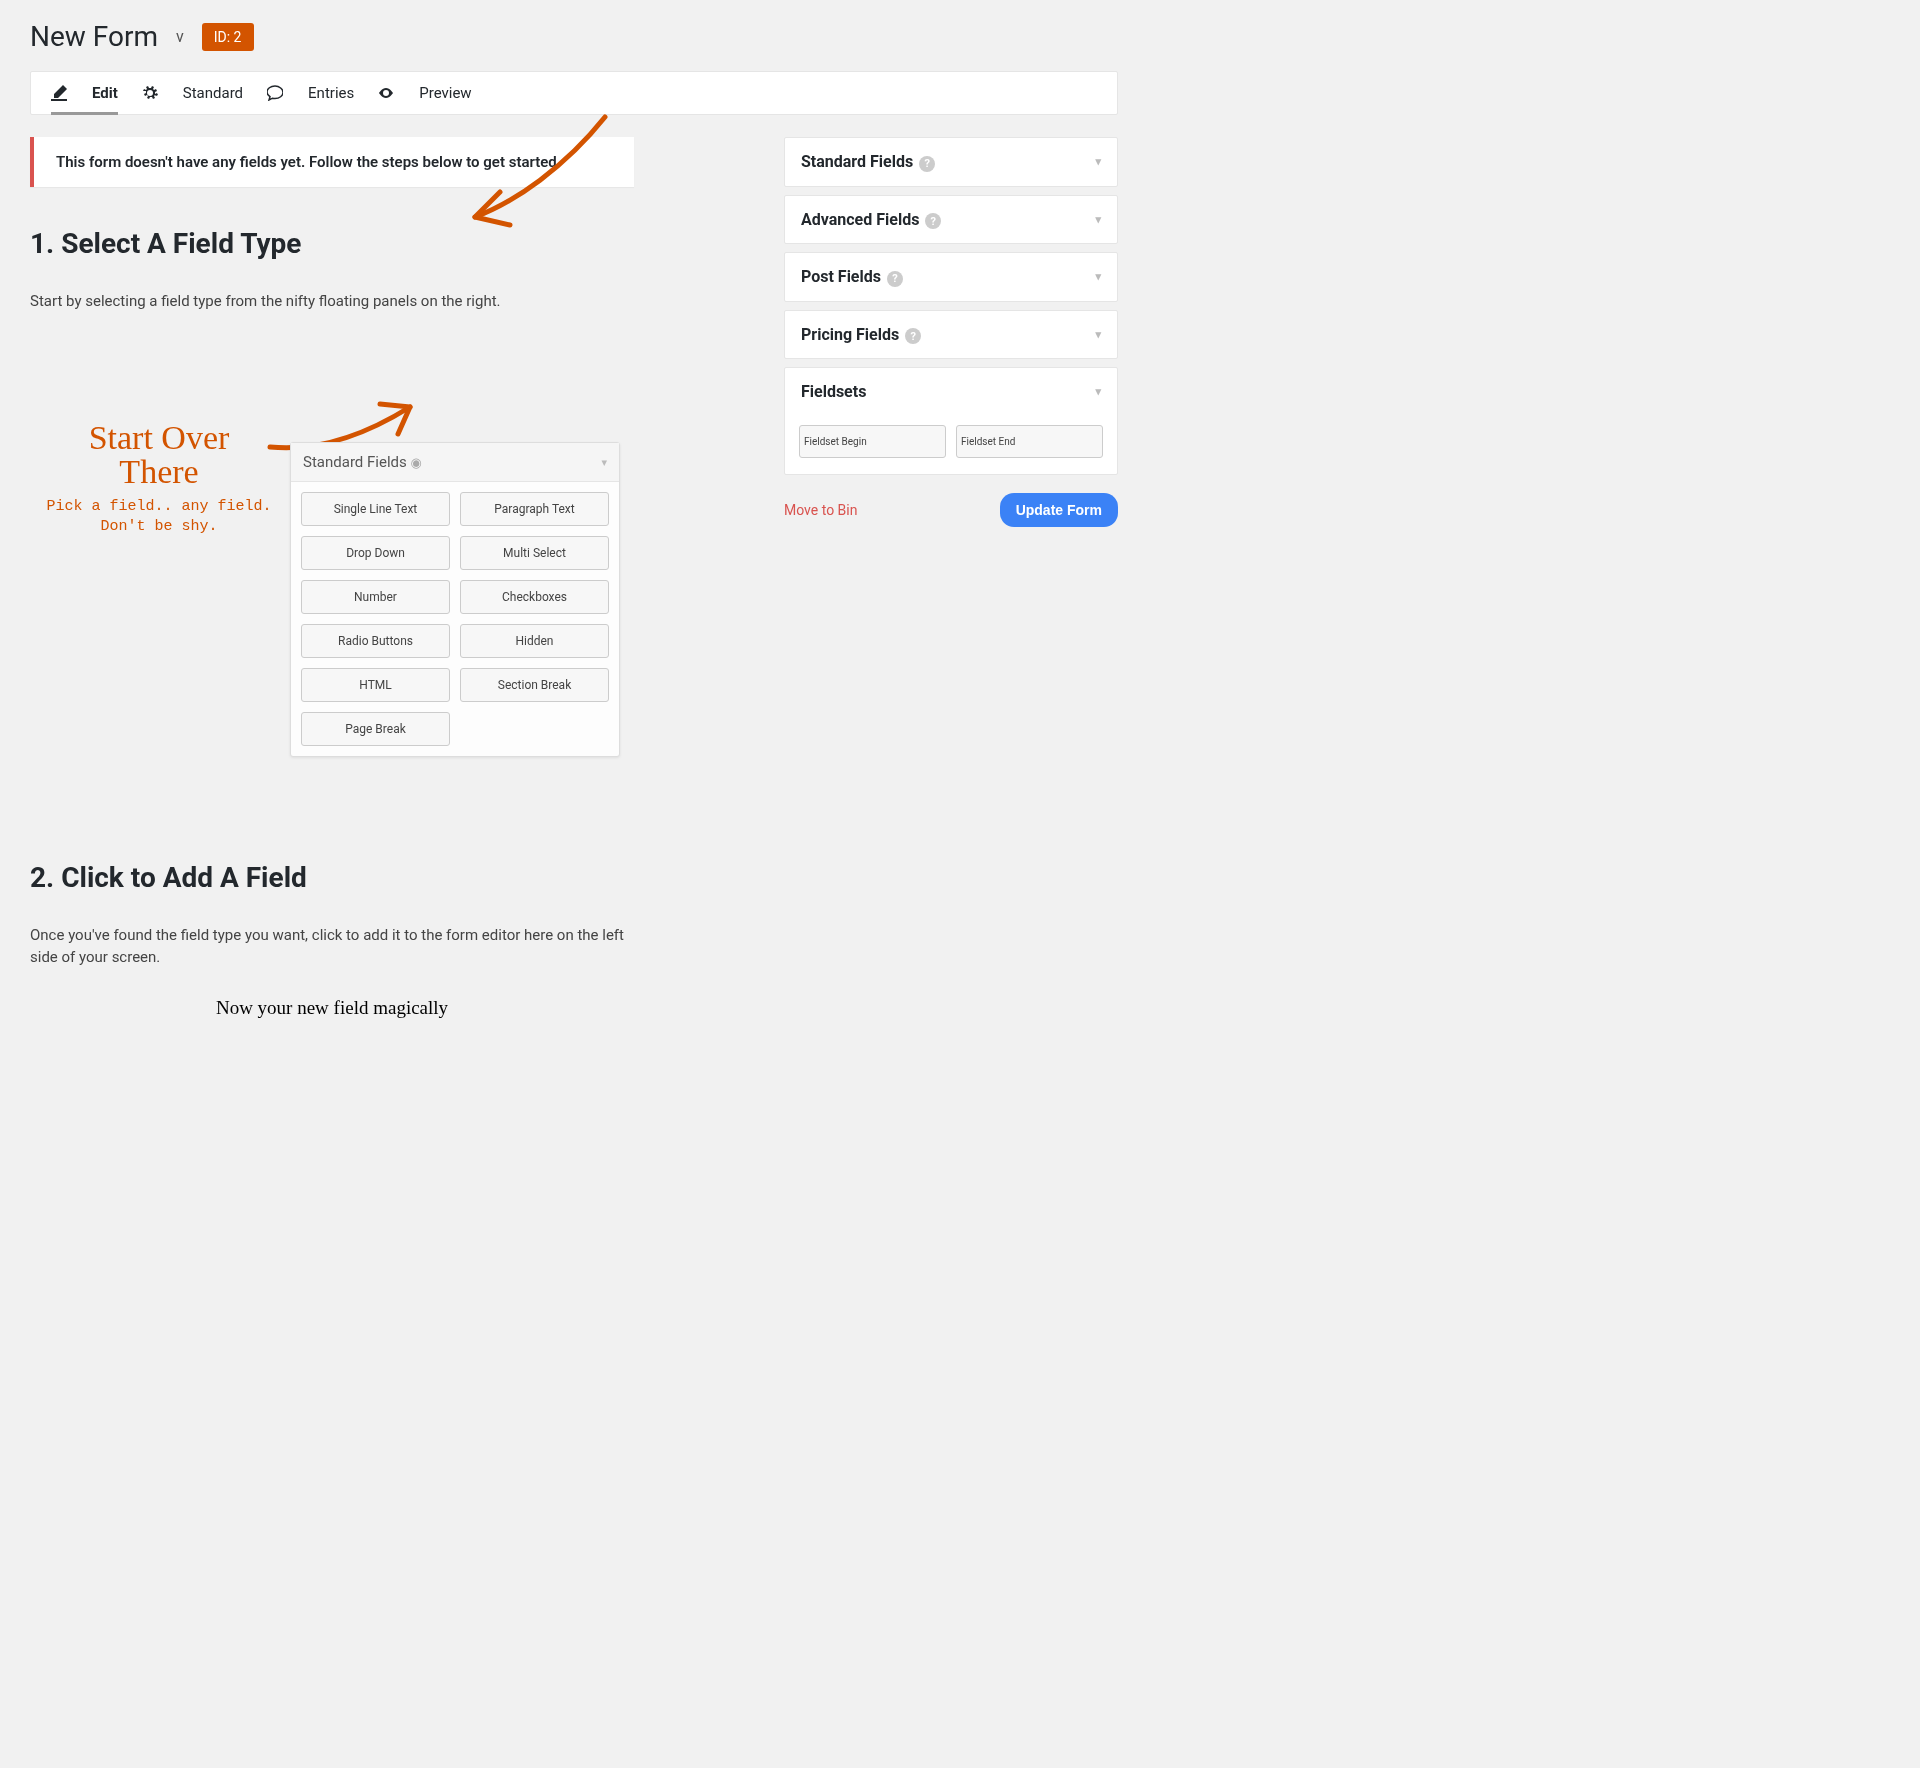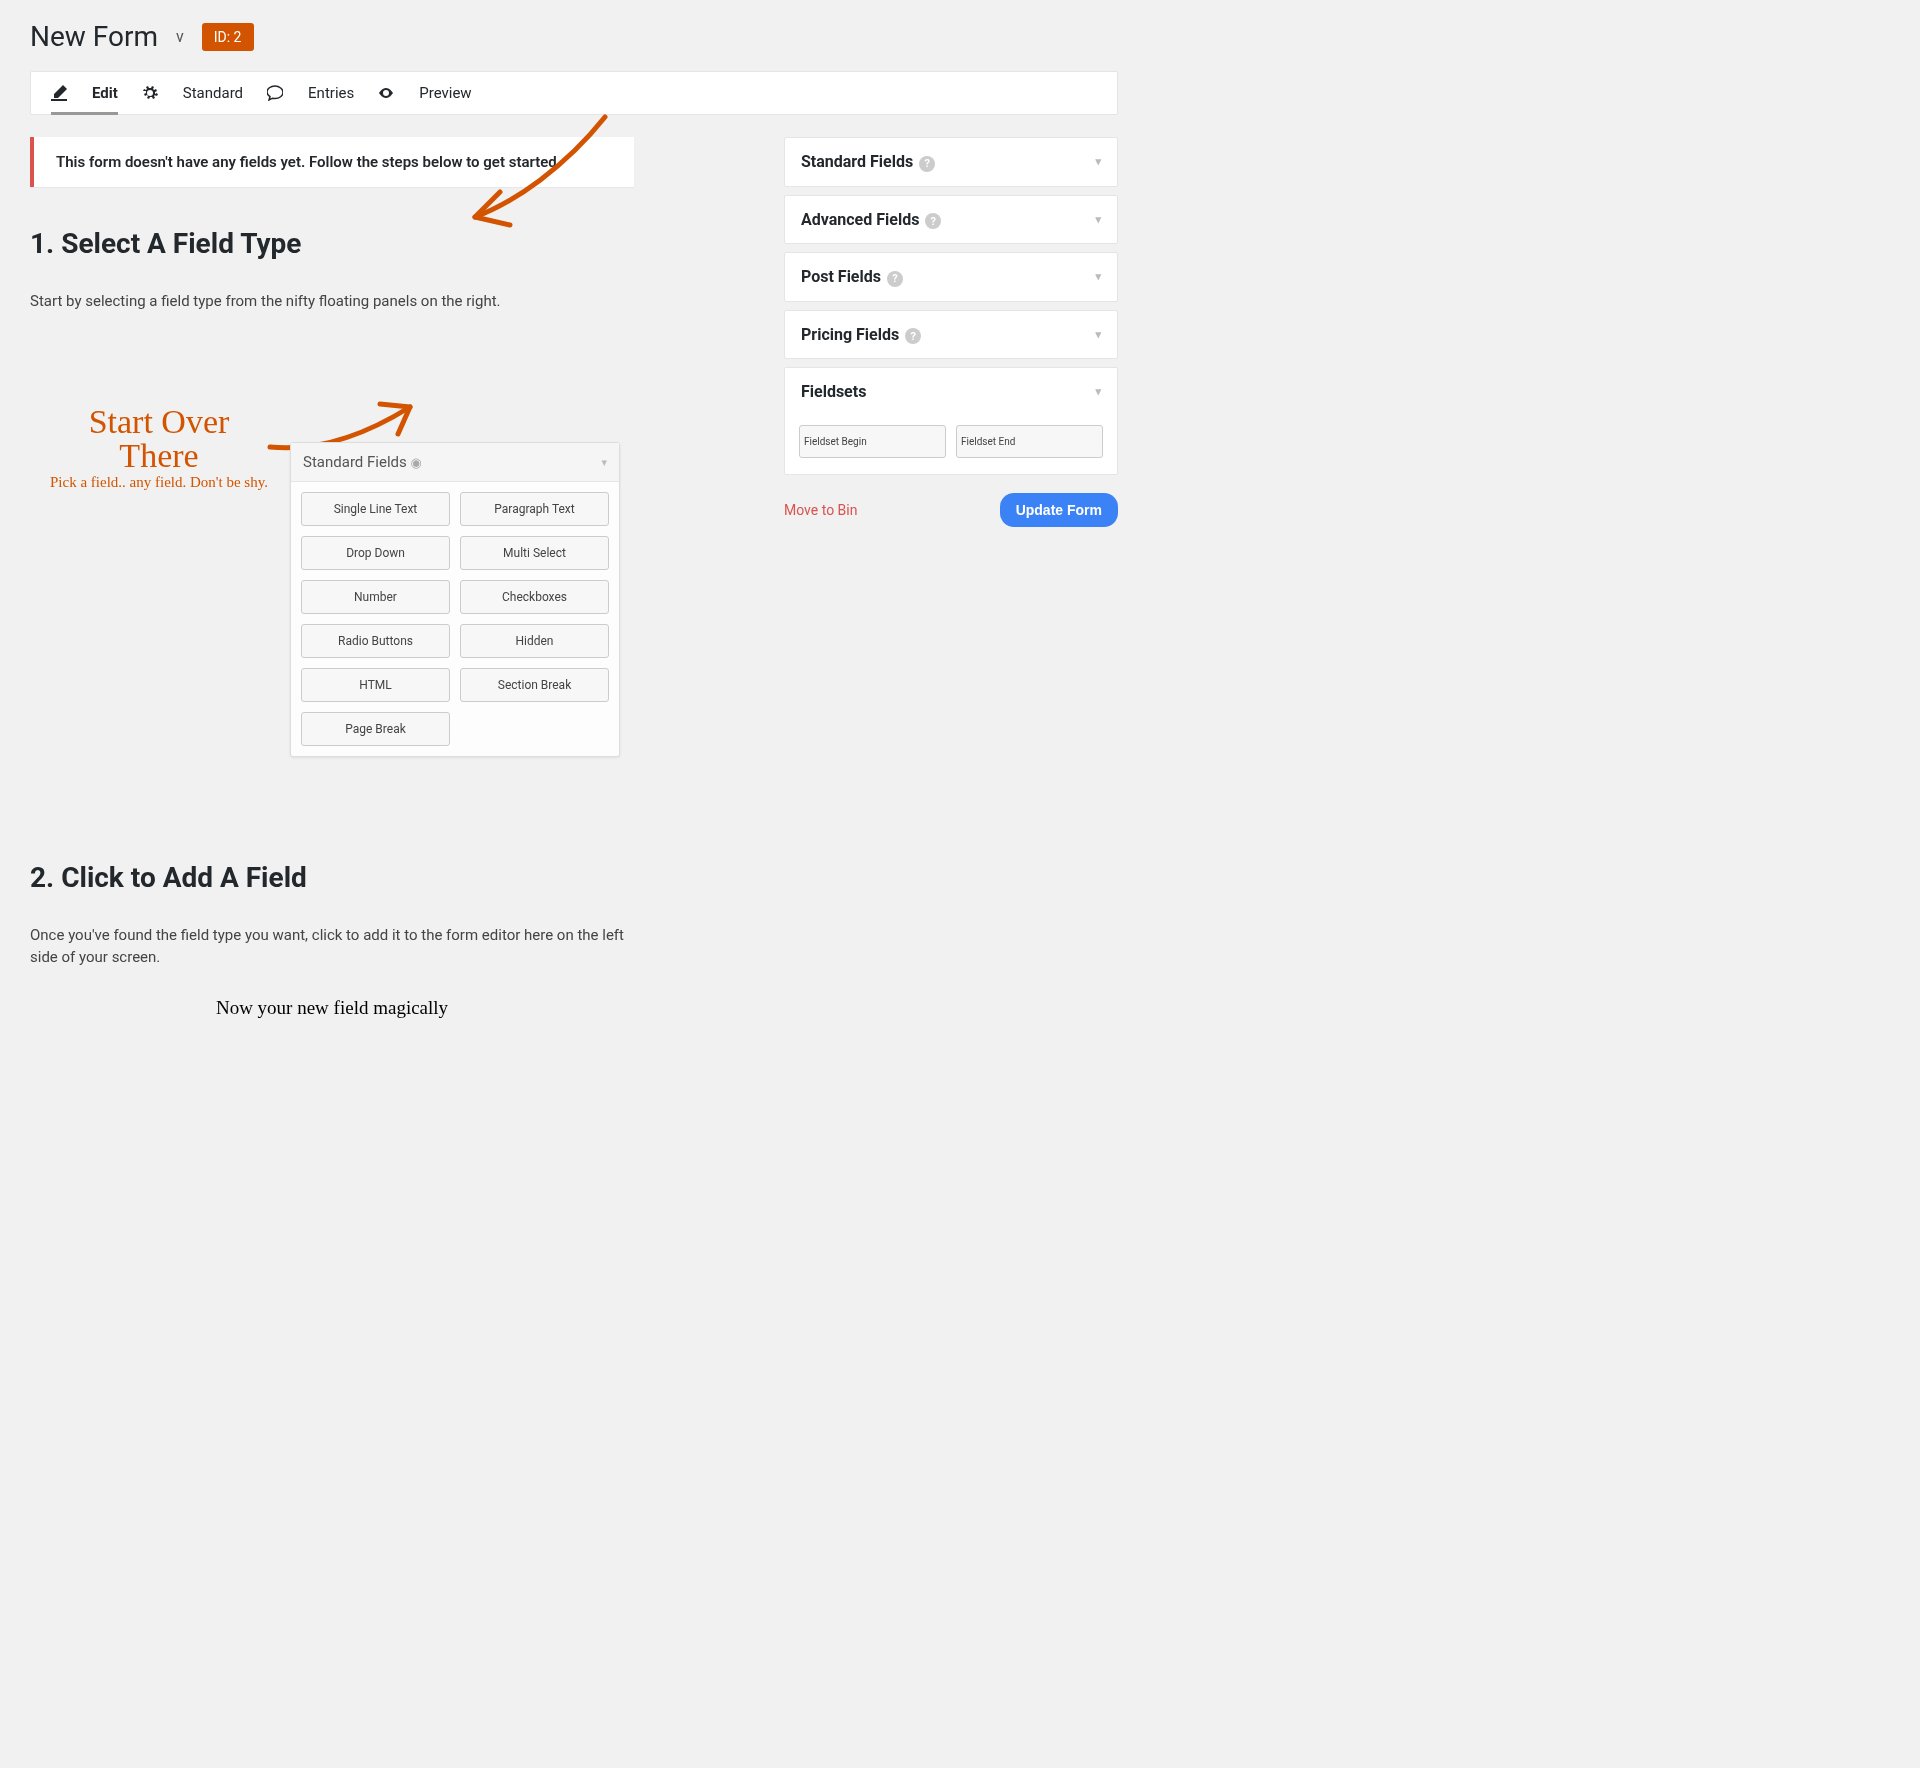"Start Over" div.hand-big { margin-top: none -> 16px }
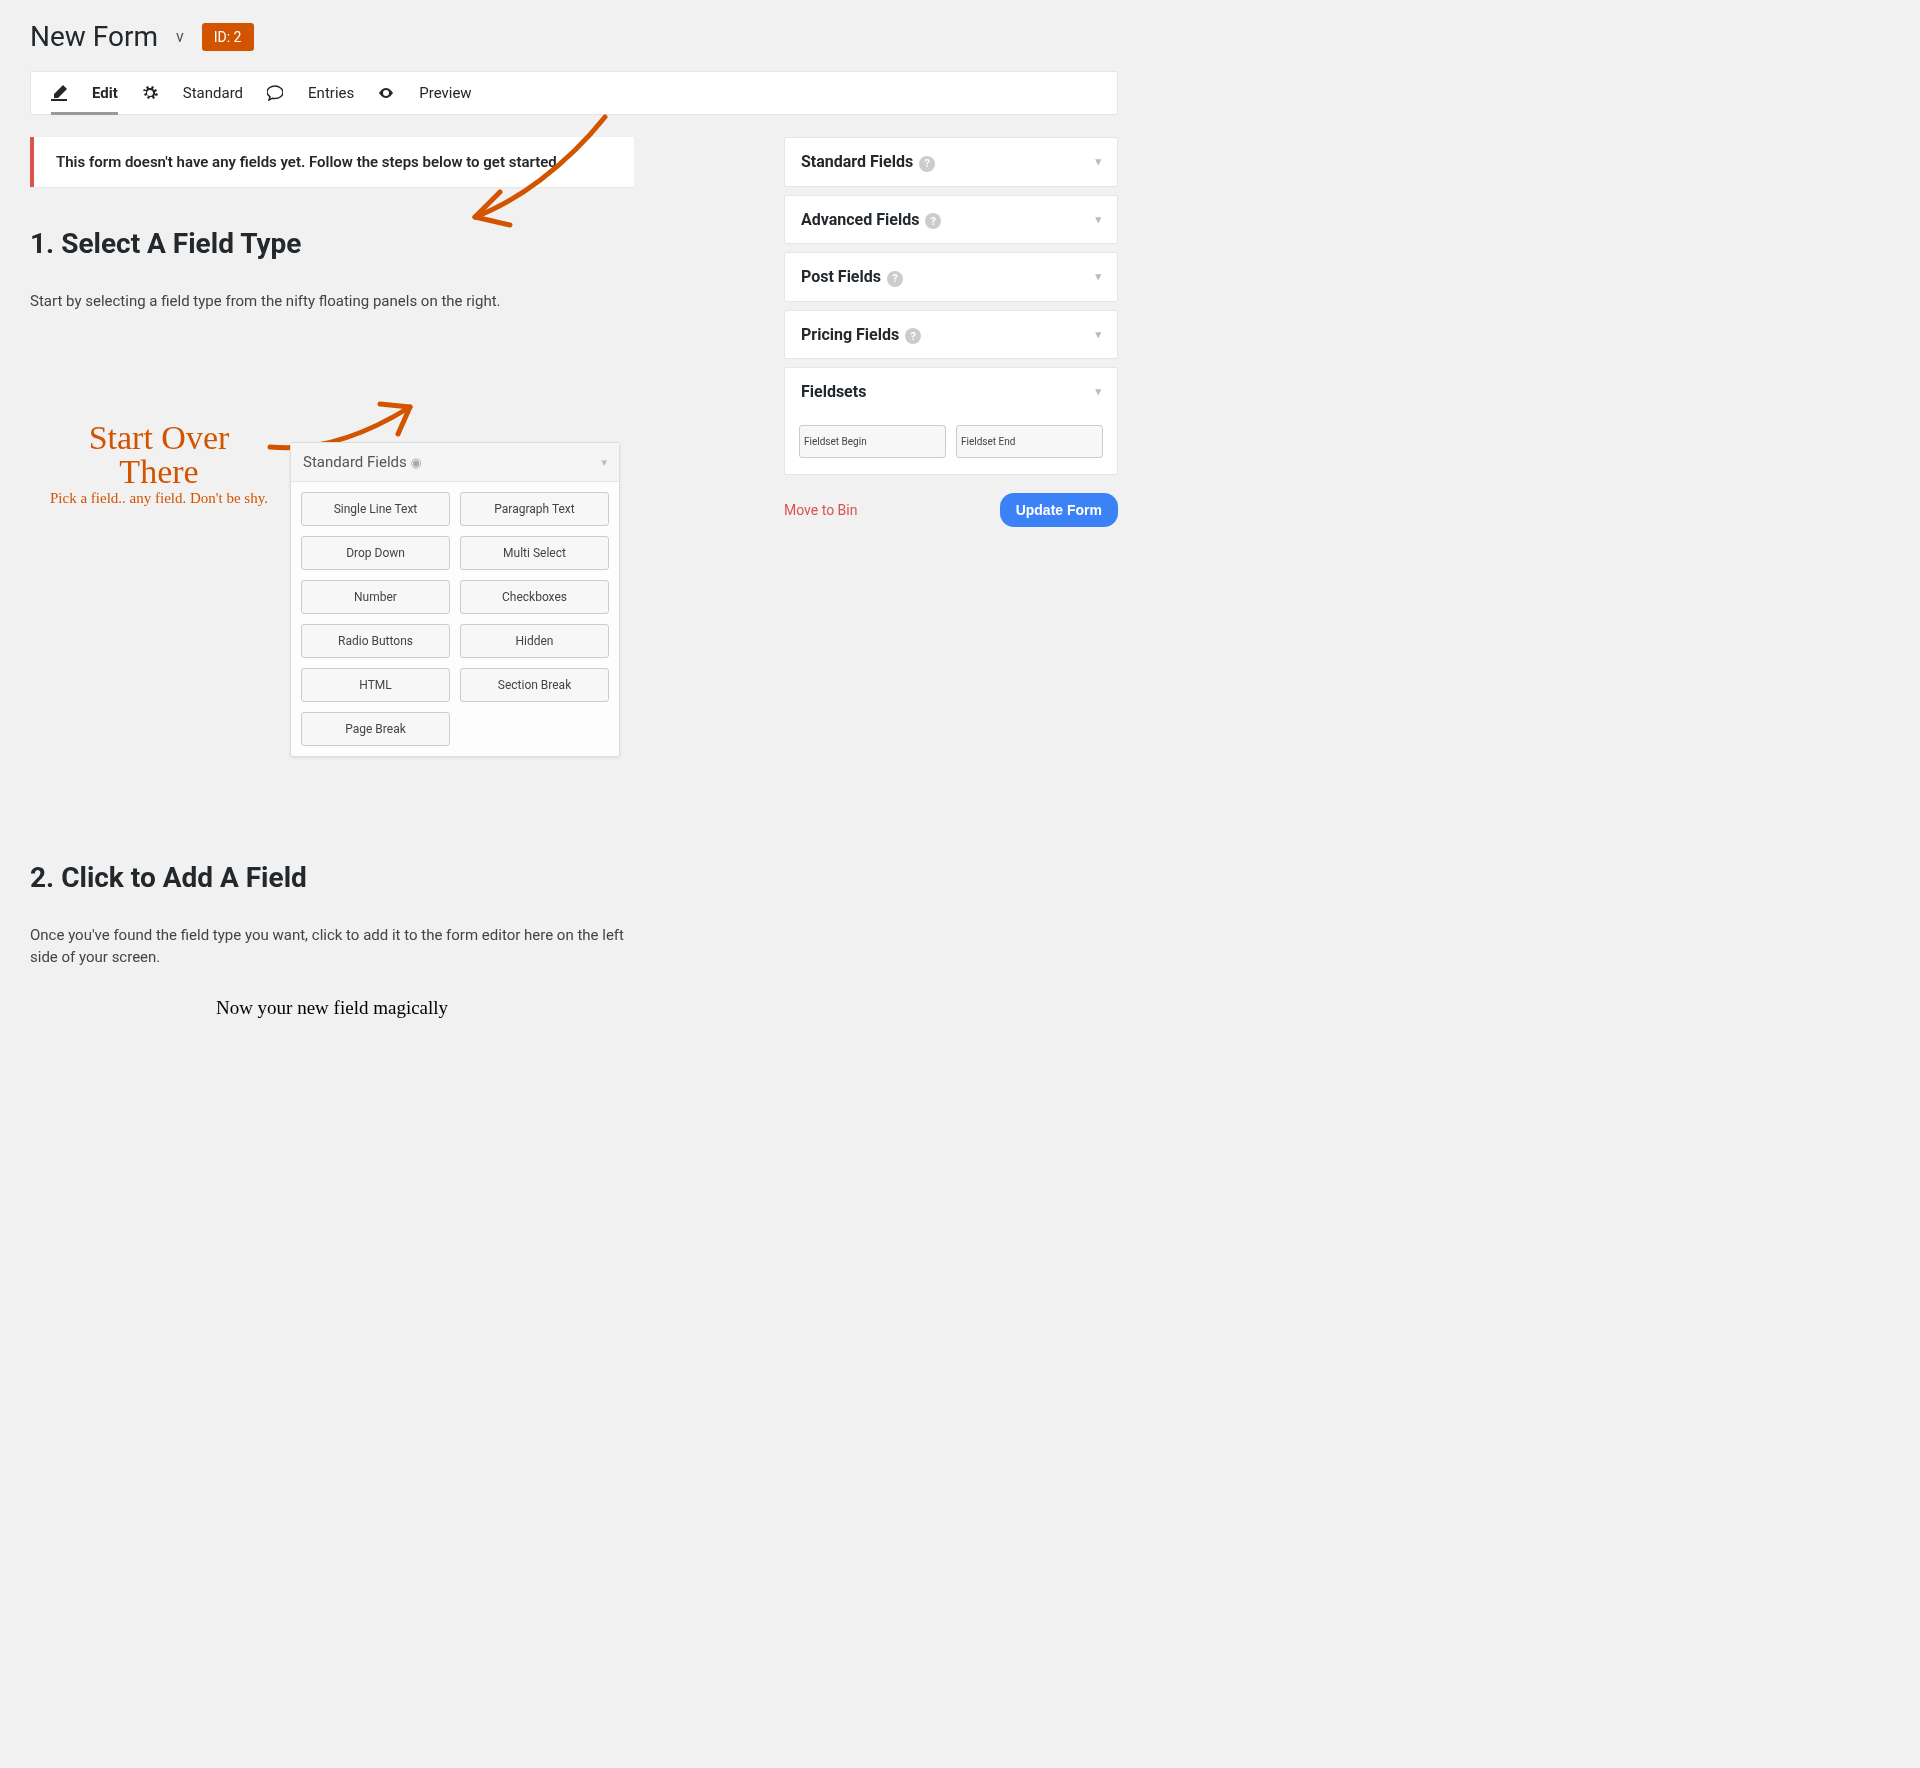"Pick a field.. any field." .hand-small { font-family: Liberation Serif, serif -> Liberation Mono, monospace; margin-top: none -> 8px }
